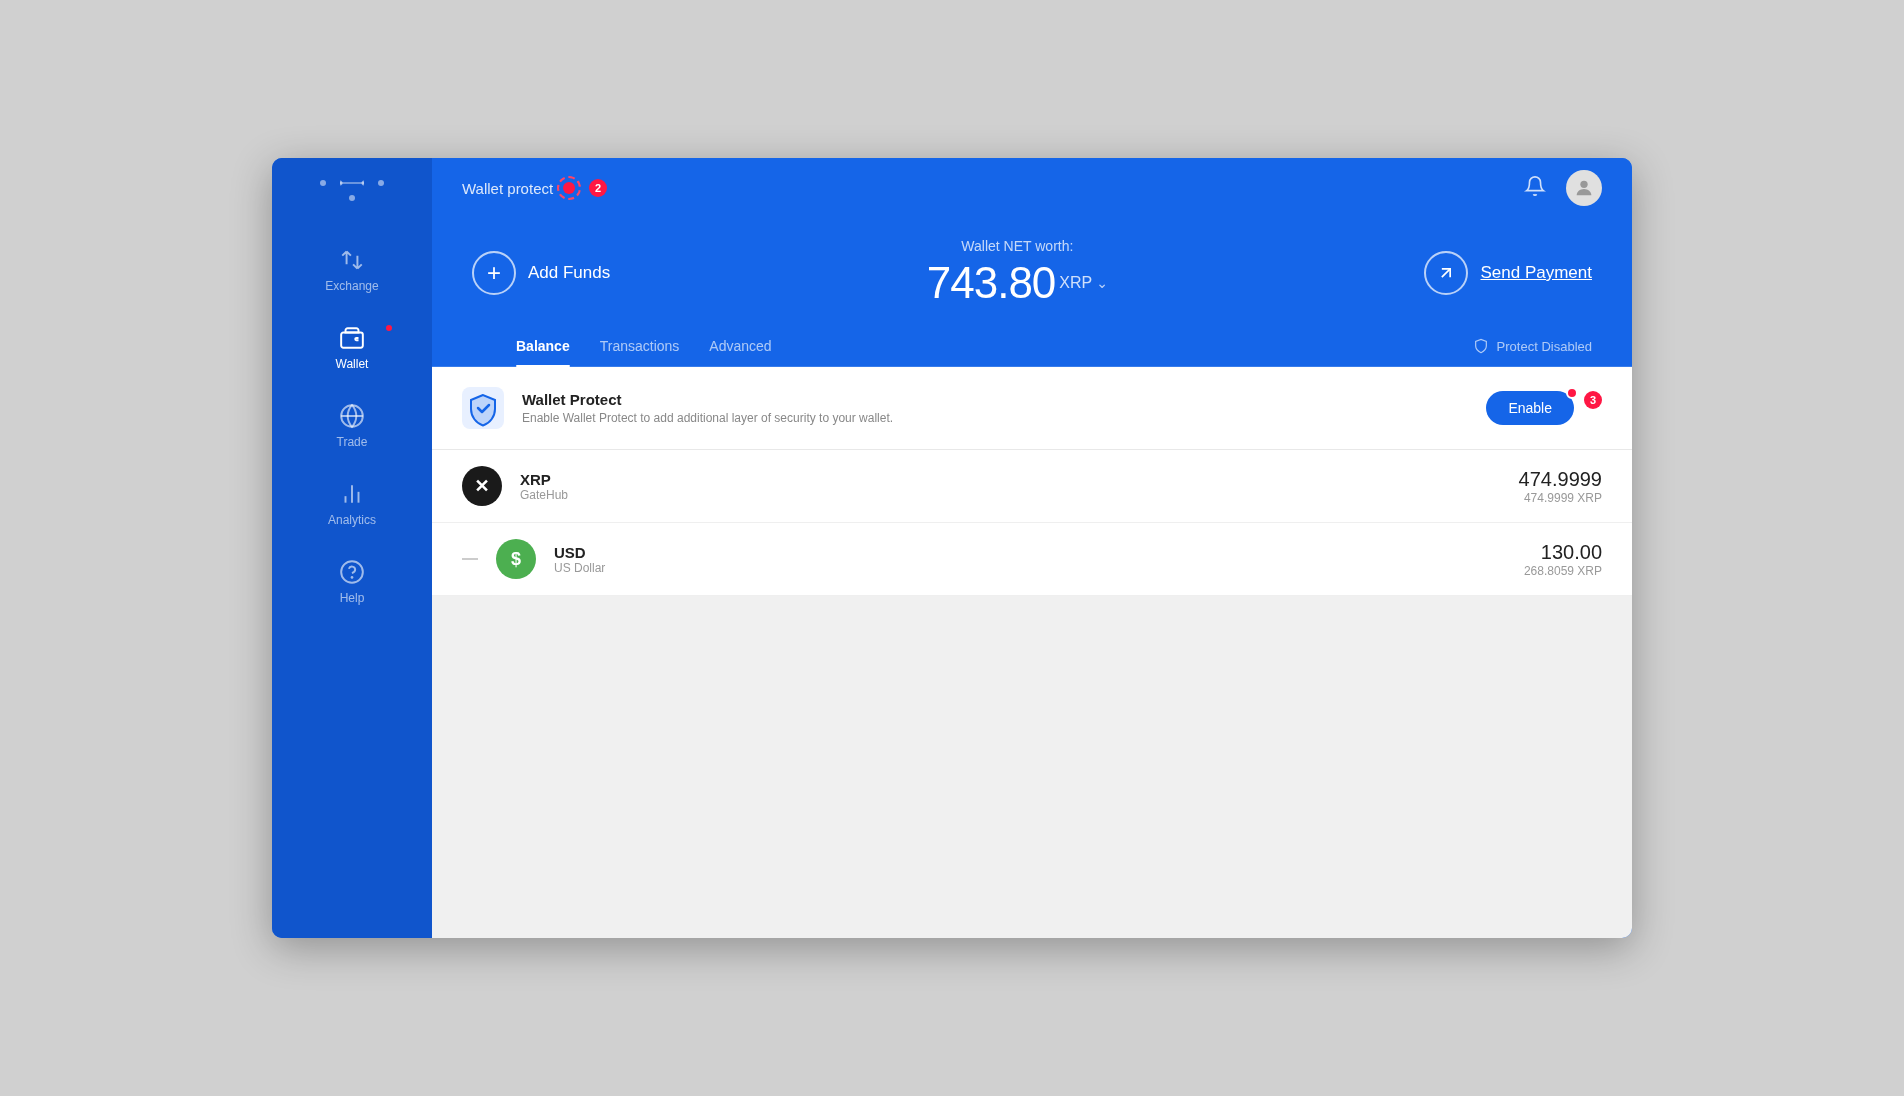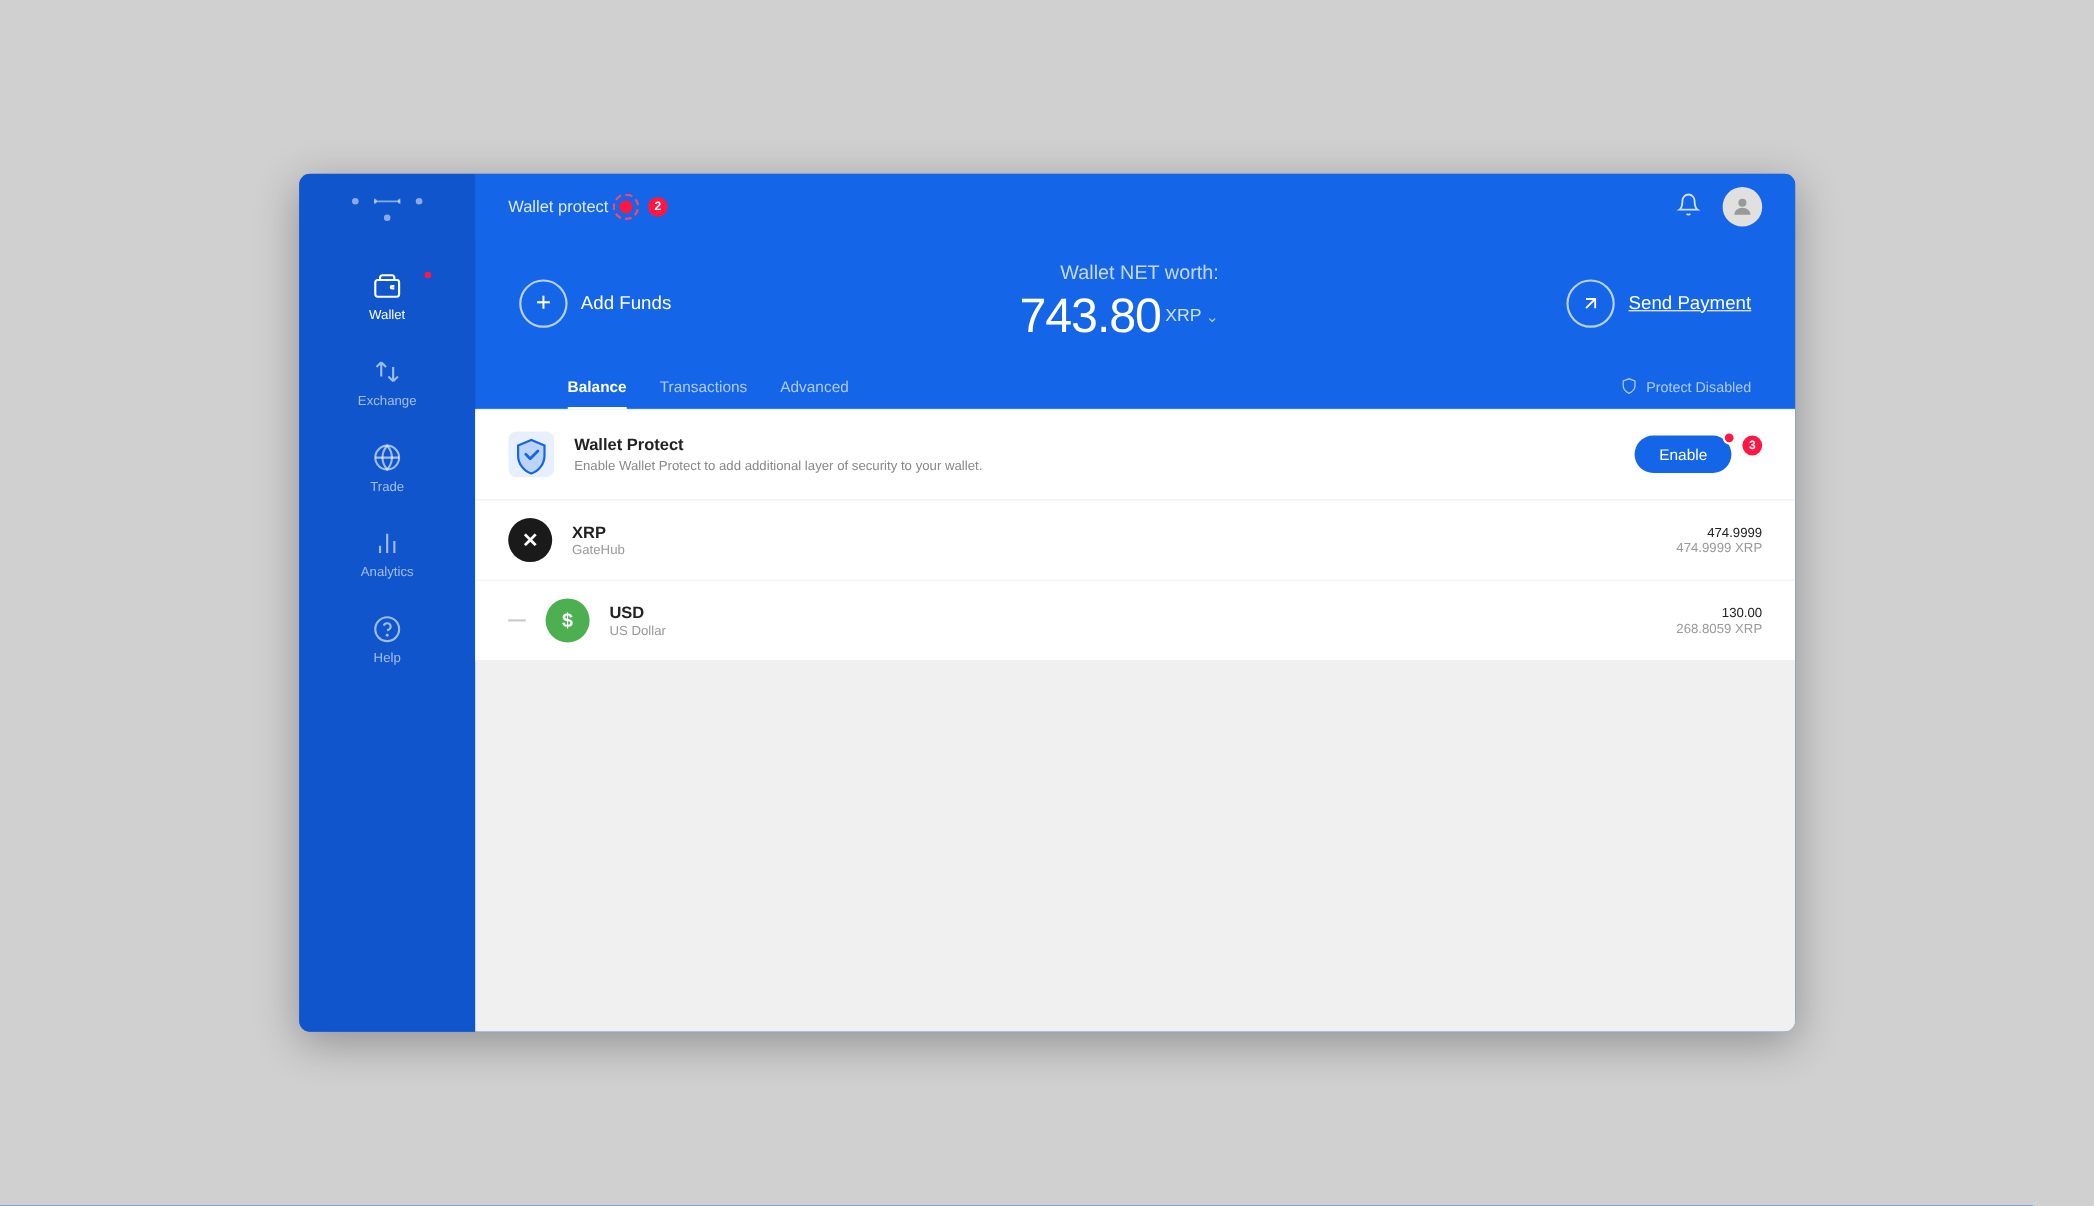"Wallet NET worth:" .net-worth-label { font-size: 18px -> 14px; text-align: right -> none }
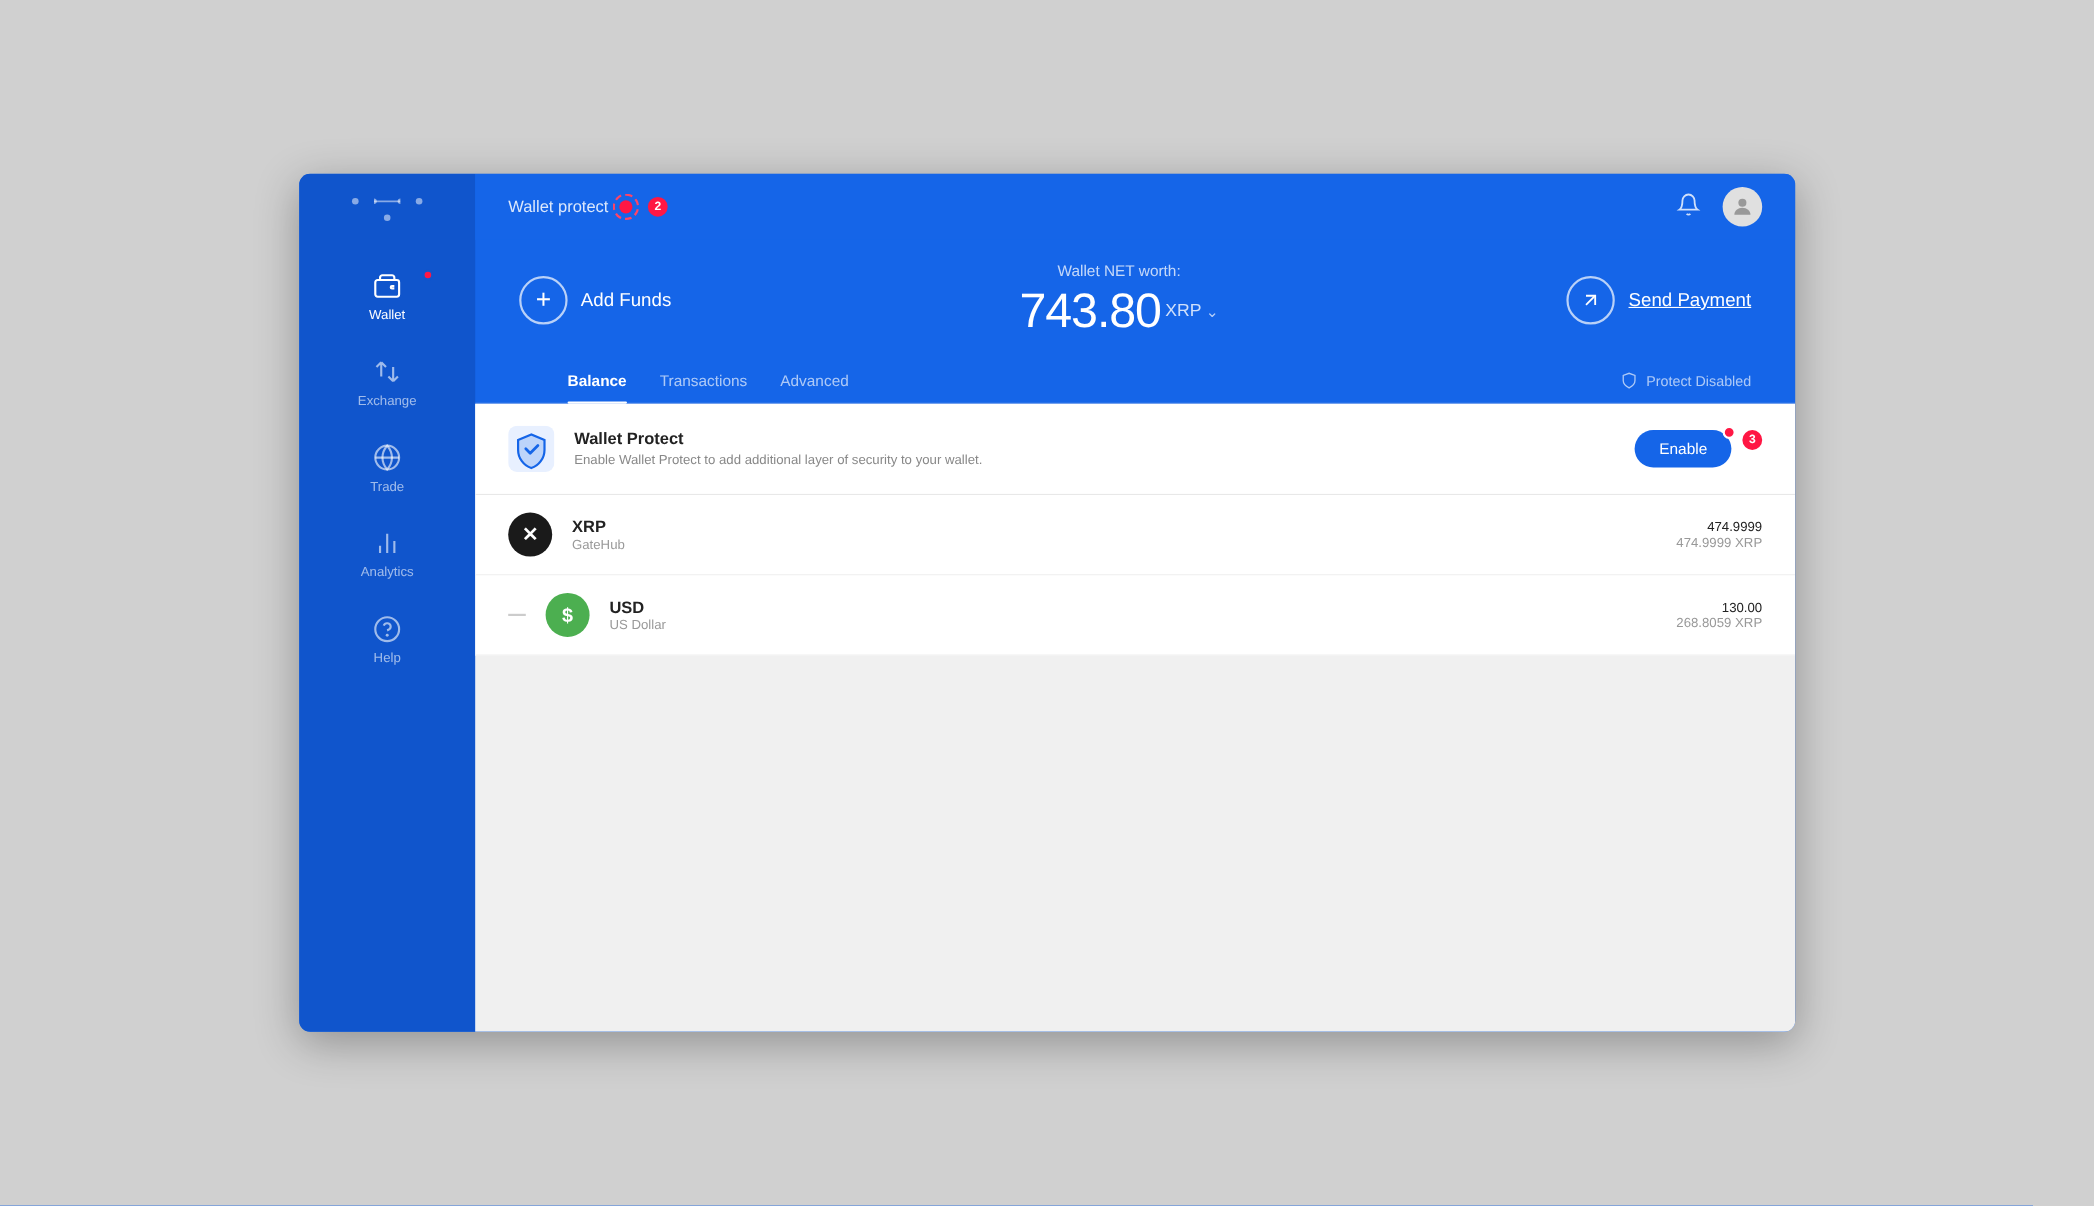"Wallet" div.sidebar-item { order: before "Exchange" -> after "Exchange" }
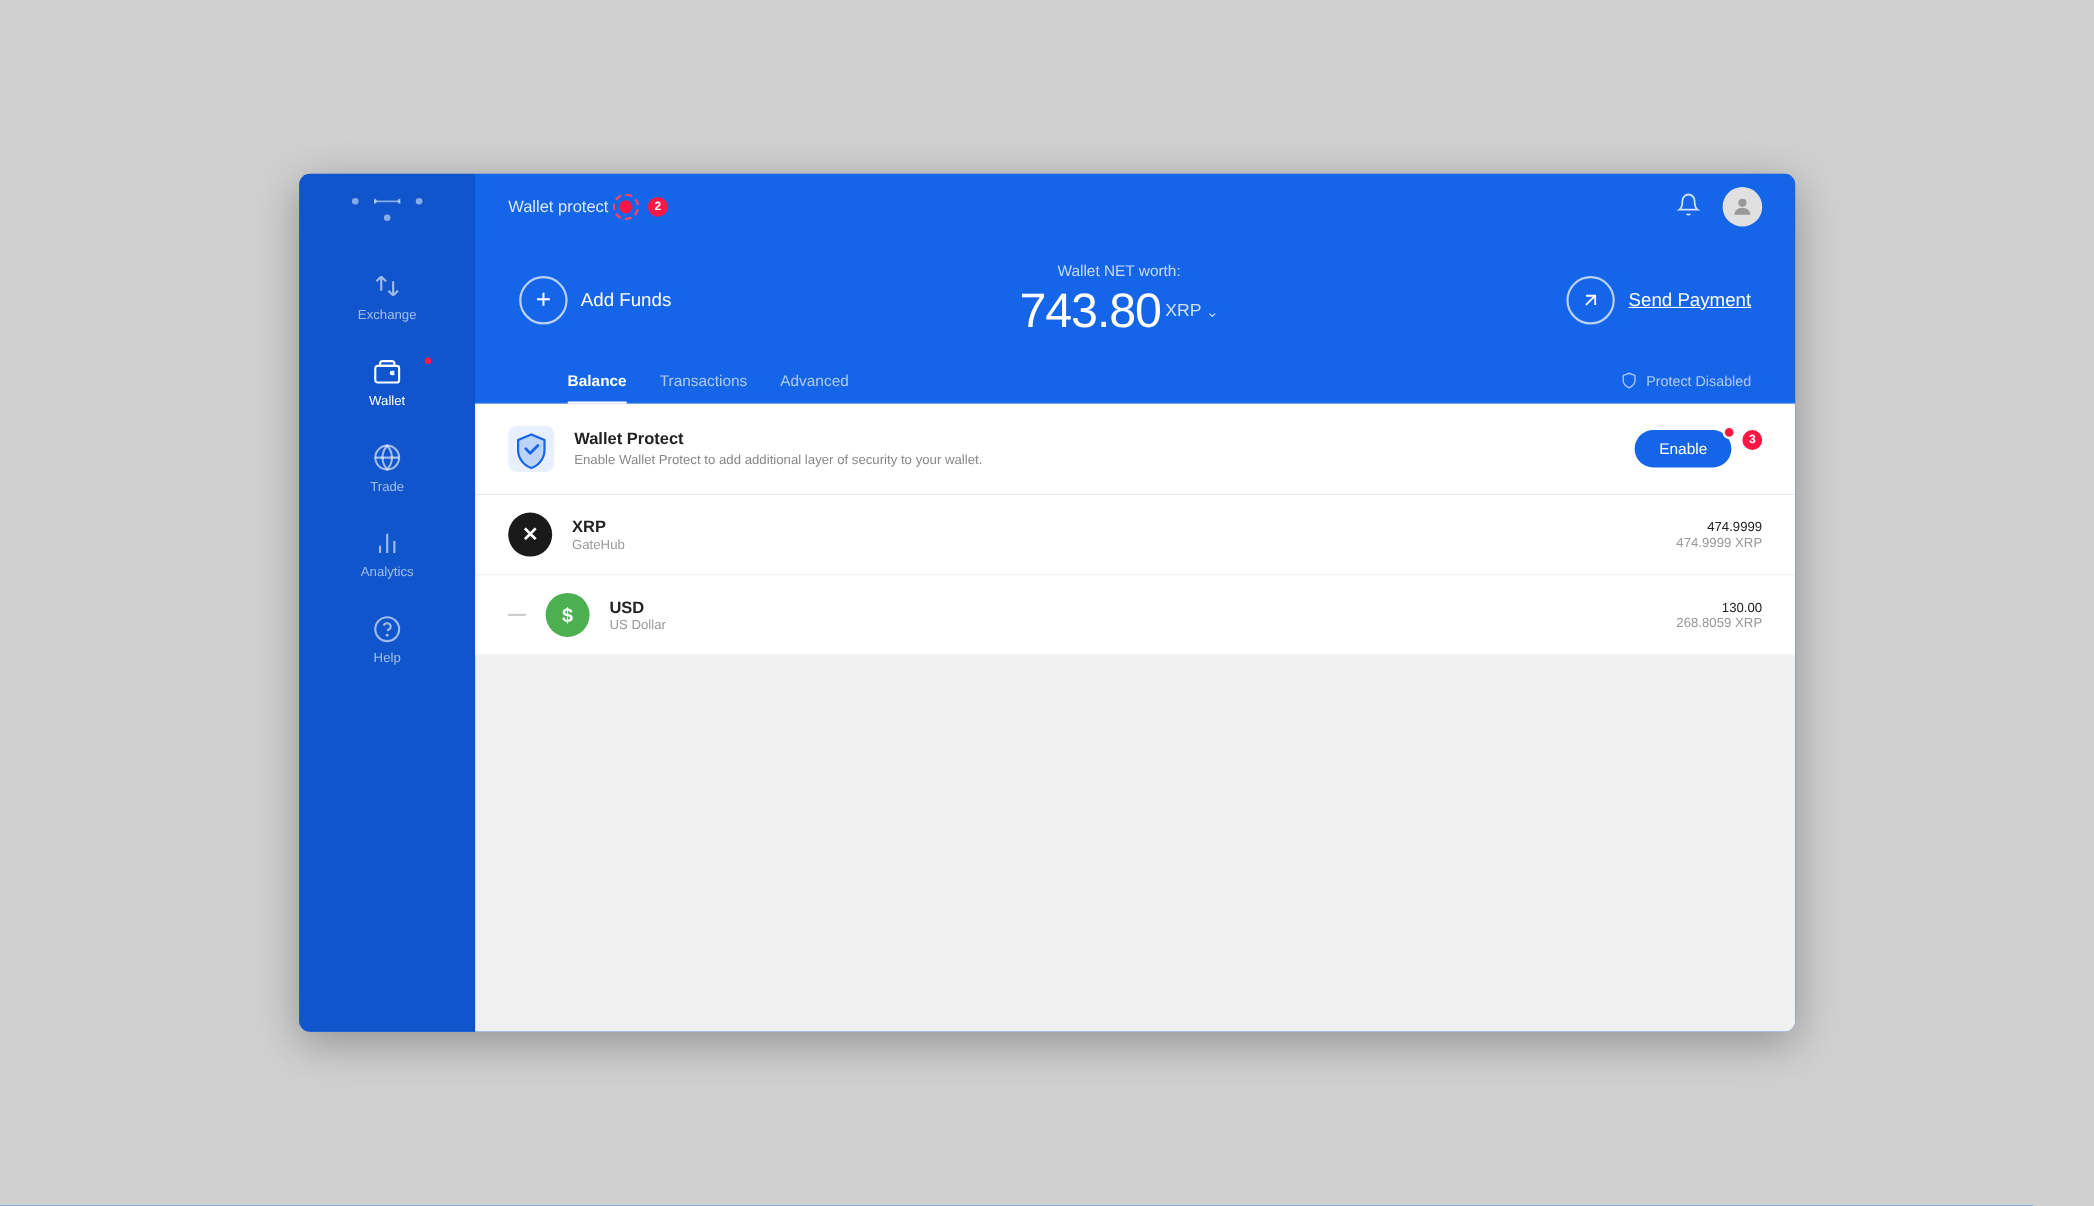"474.9999" .asset-amounts .primary { font-size: 12px -> 20px }
